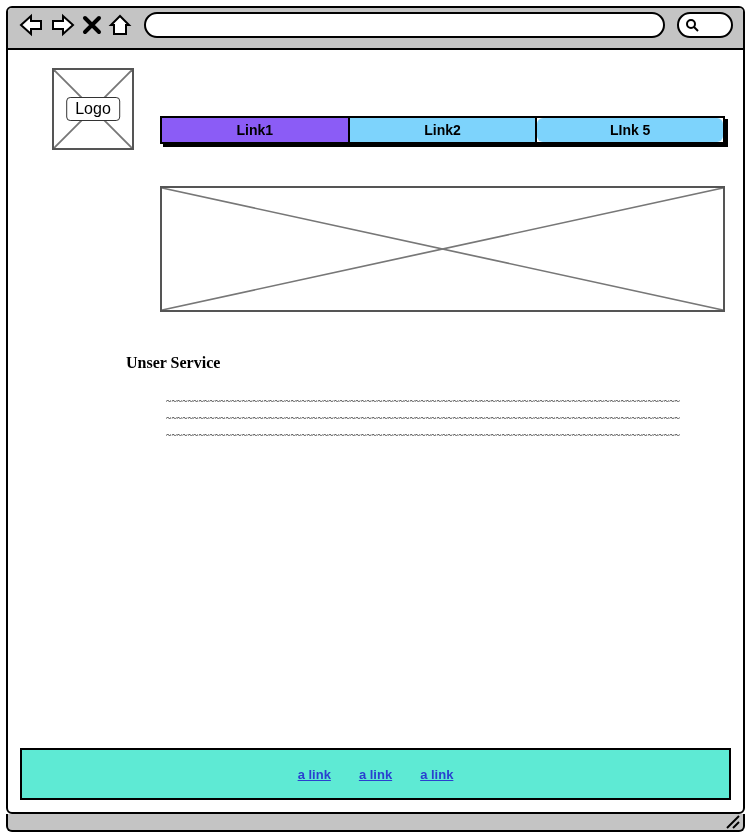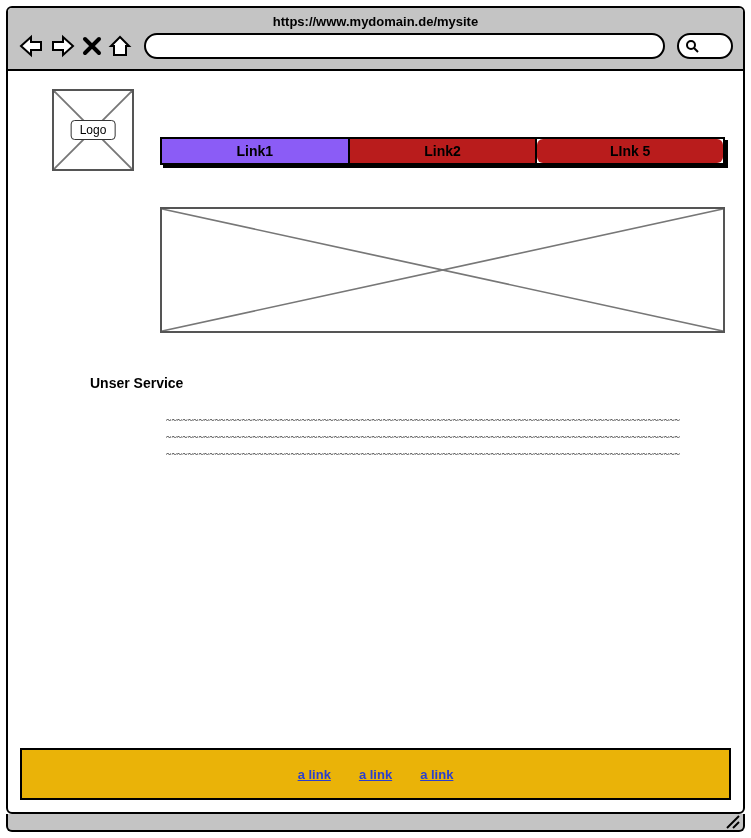"https://www.mydomain.de/mysite" div.url-row { html: <div>https://www.mydomain.de/mysite</div> -> none }
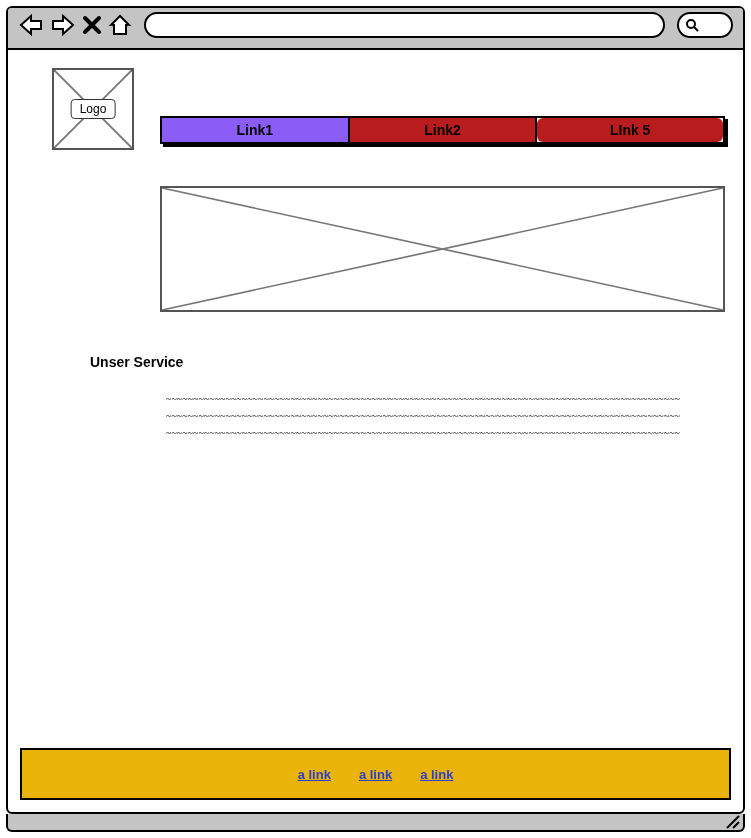"Logo" .logo-label { font-size: 12px -> 16px }
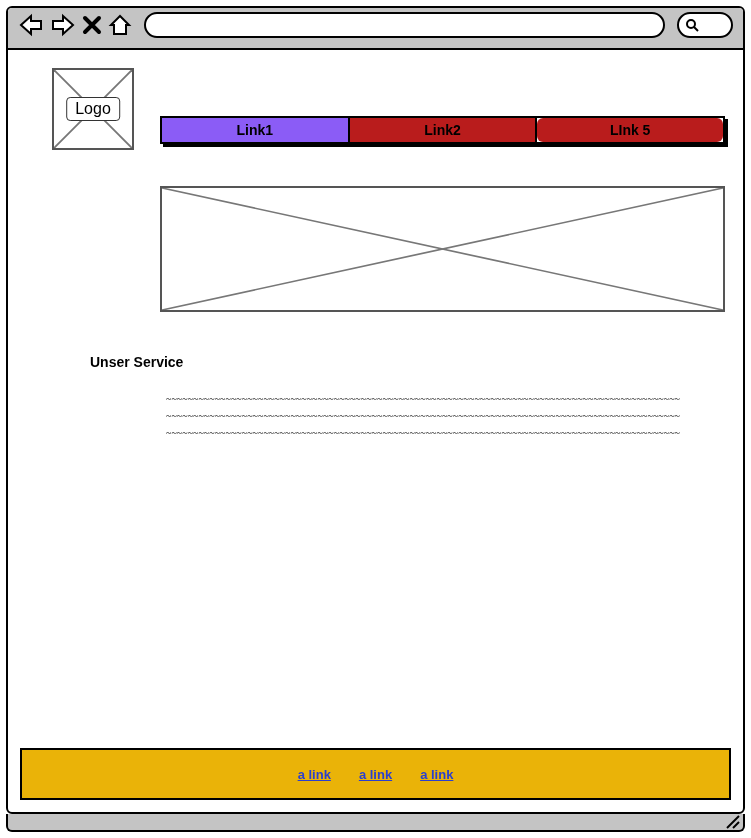"Link2" .nav-item { background: #b91c1c -> #7dd3fc }
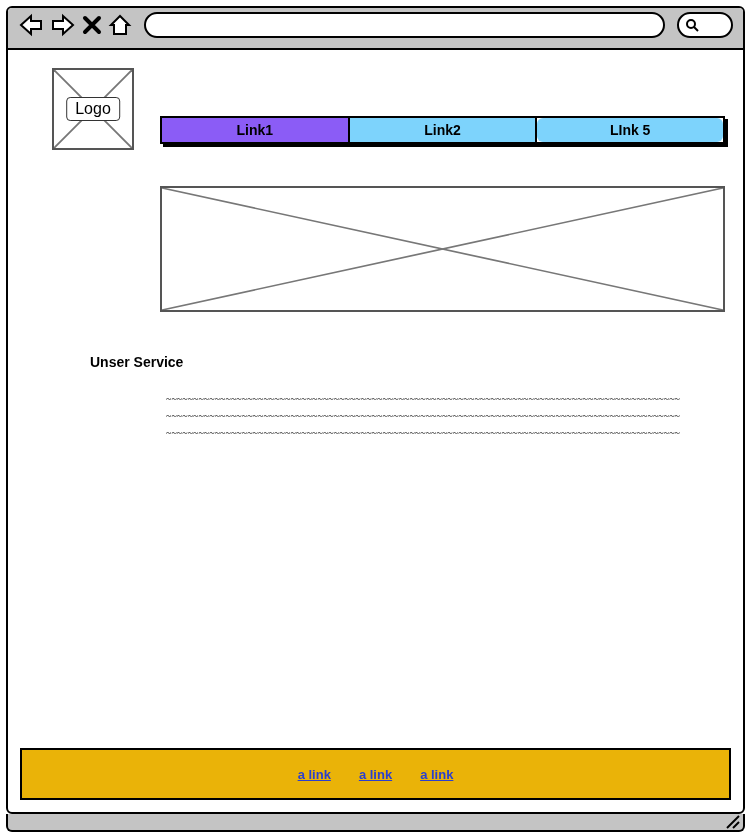"Unser Service" .section-title { font-family: Liberation Sans, sans-serif -> Liberation Serif, serif; font-size: 14px -> 16px; margin-left: 64px -> 100px }
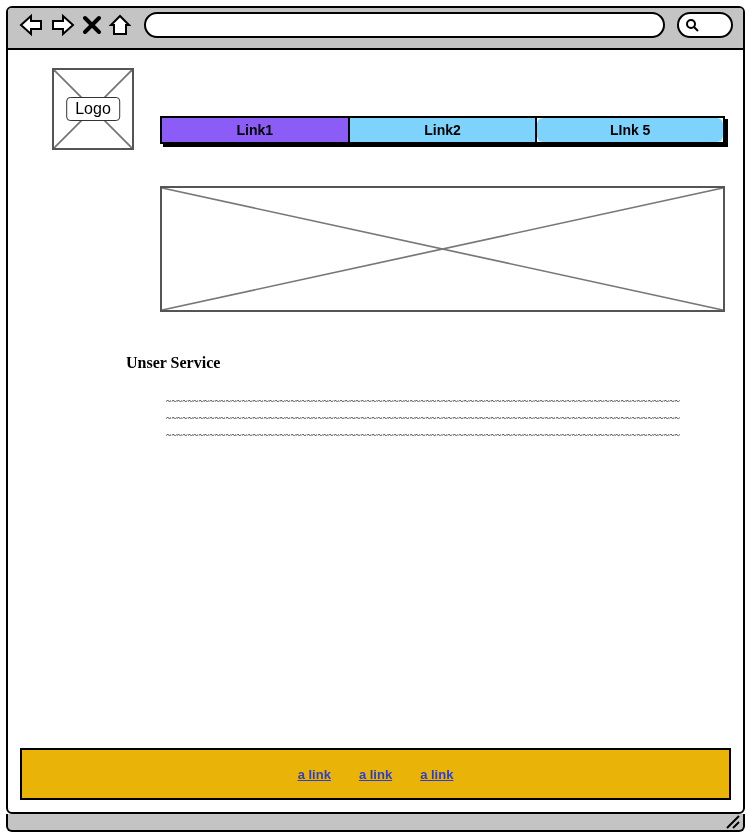"a link" .footer { background: #eab308 -> #5eead4 }
